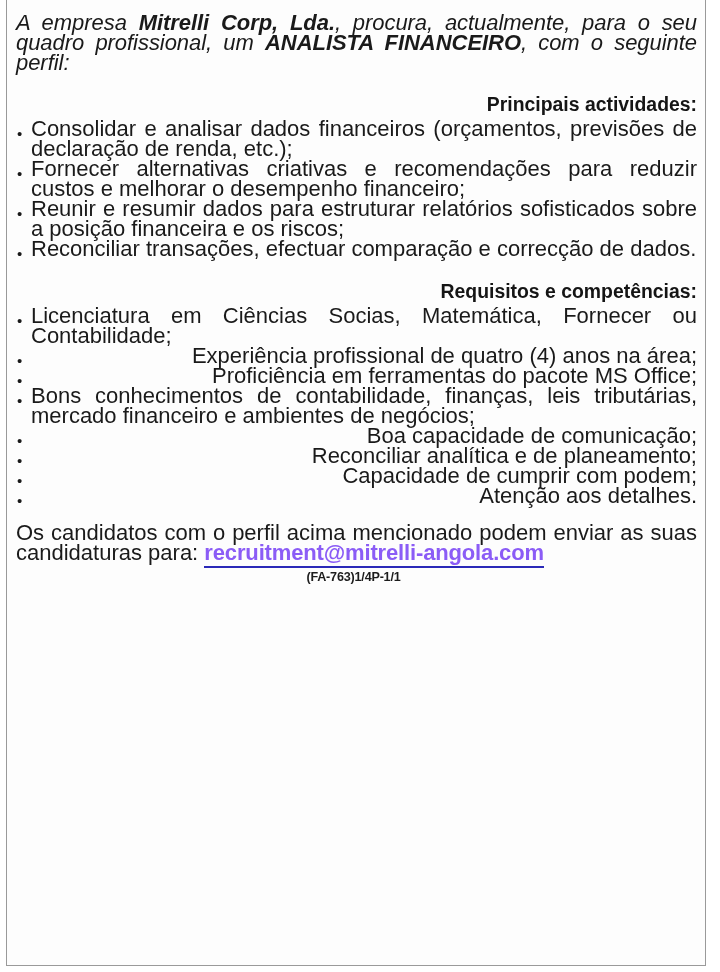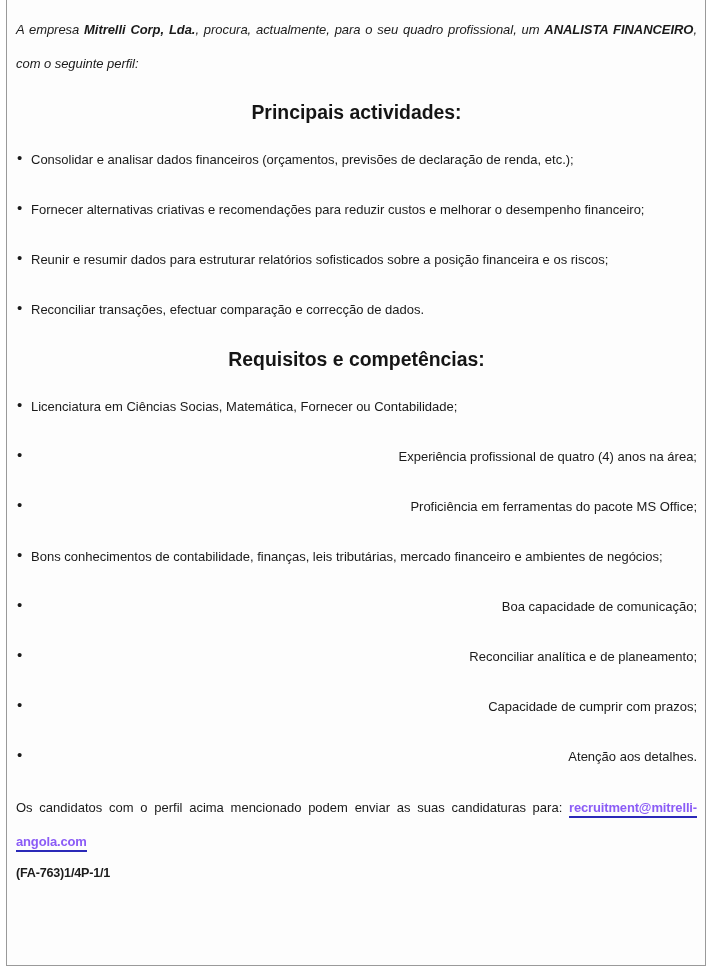"A empresa Mitrelli Corp, Lda.," .body-text { font-size: 13px -> 22px; line-height: 34px -> 20px }
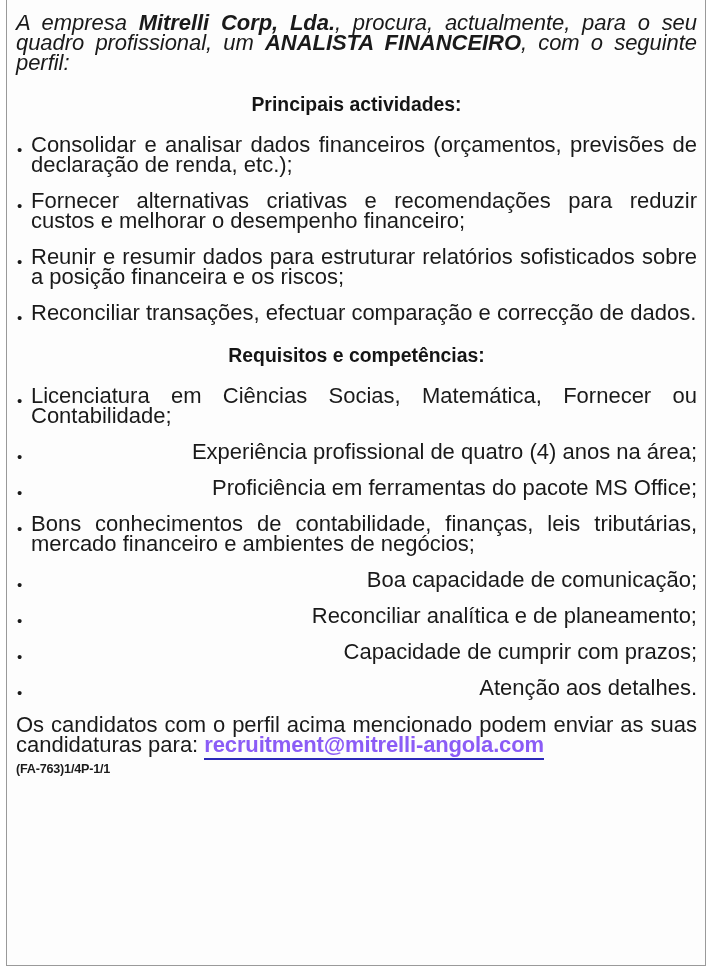"Principais actividades:" .section-heading { text-align: center -> right }
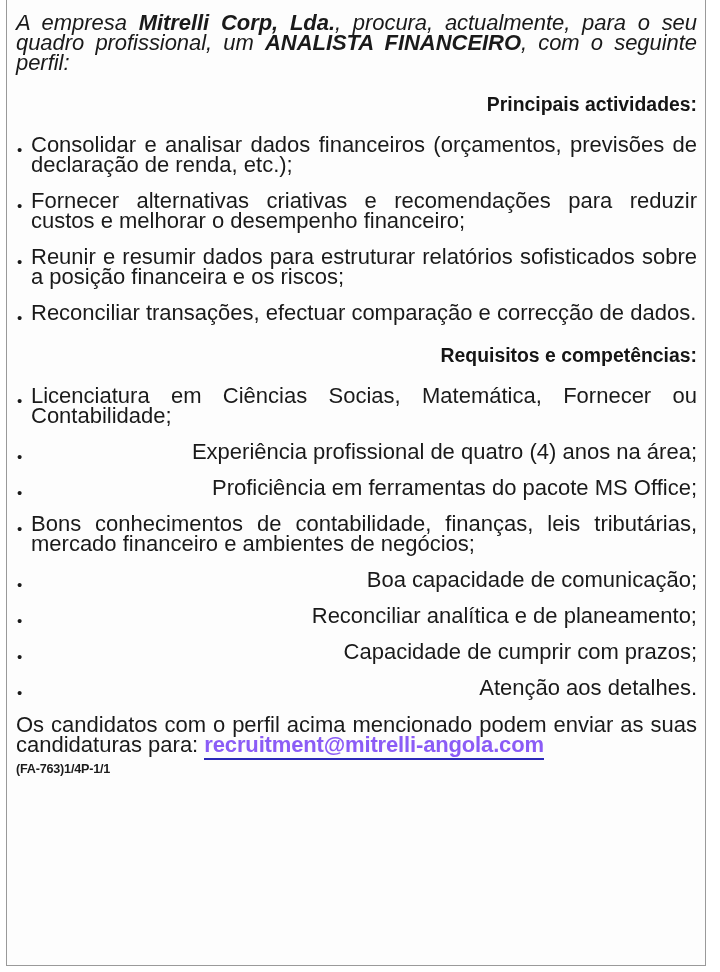"Consolidar e analisar dados financeiros" .bullet-list li { margin-top: 16px -> none }
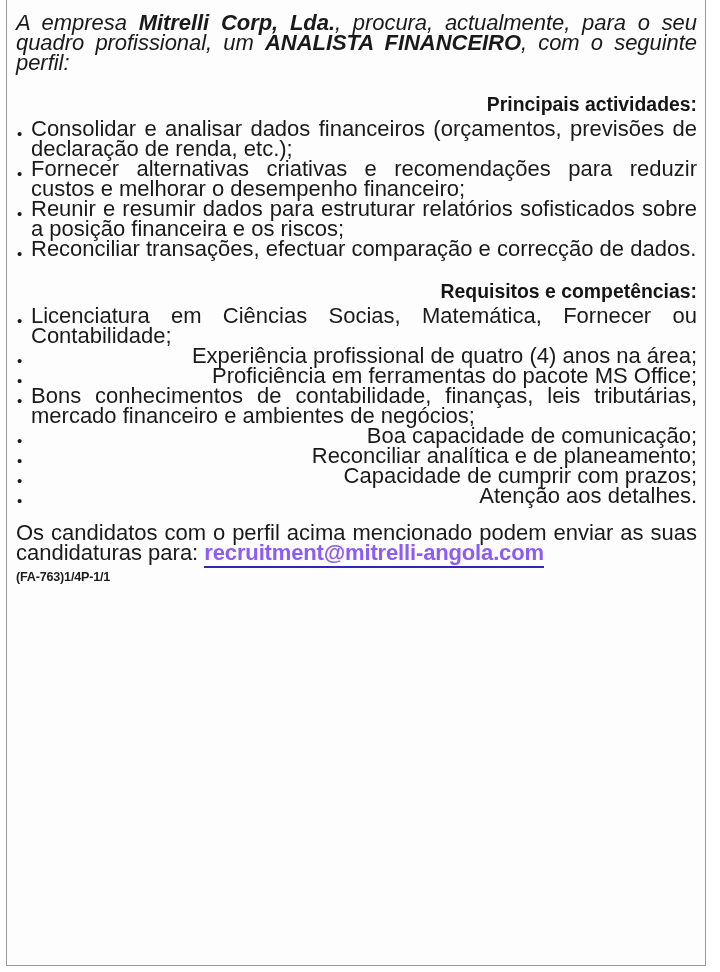"Capacidade de cumprir com prazos;" li.body-text { text: prazos -> podem }
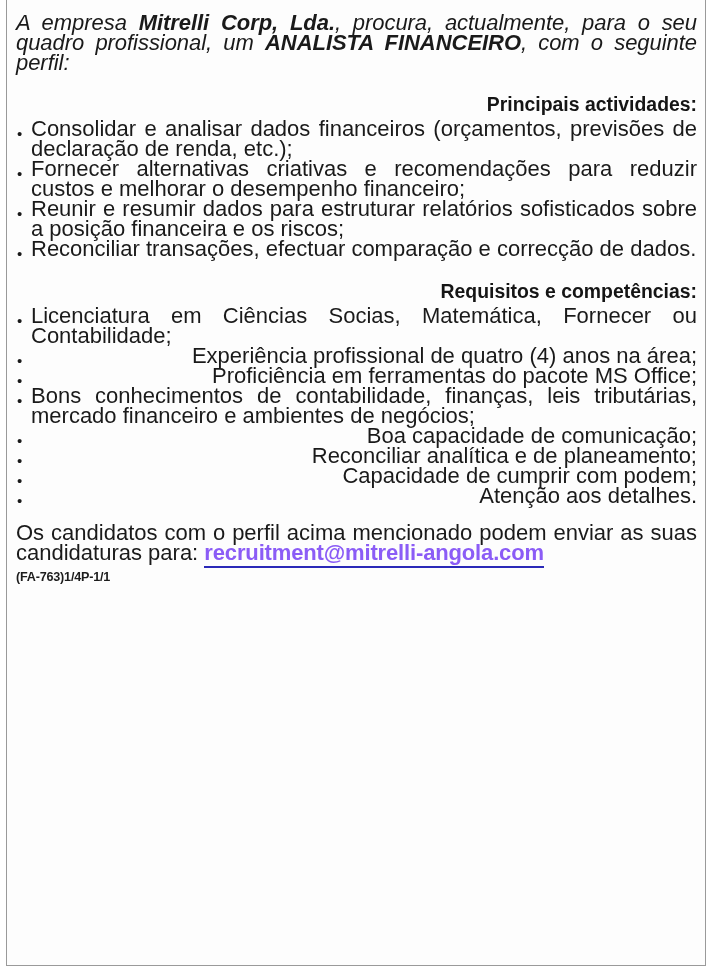"(FA-763)1/4P-1/1" .doc-code { text-align: left -> center }
